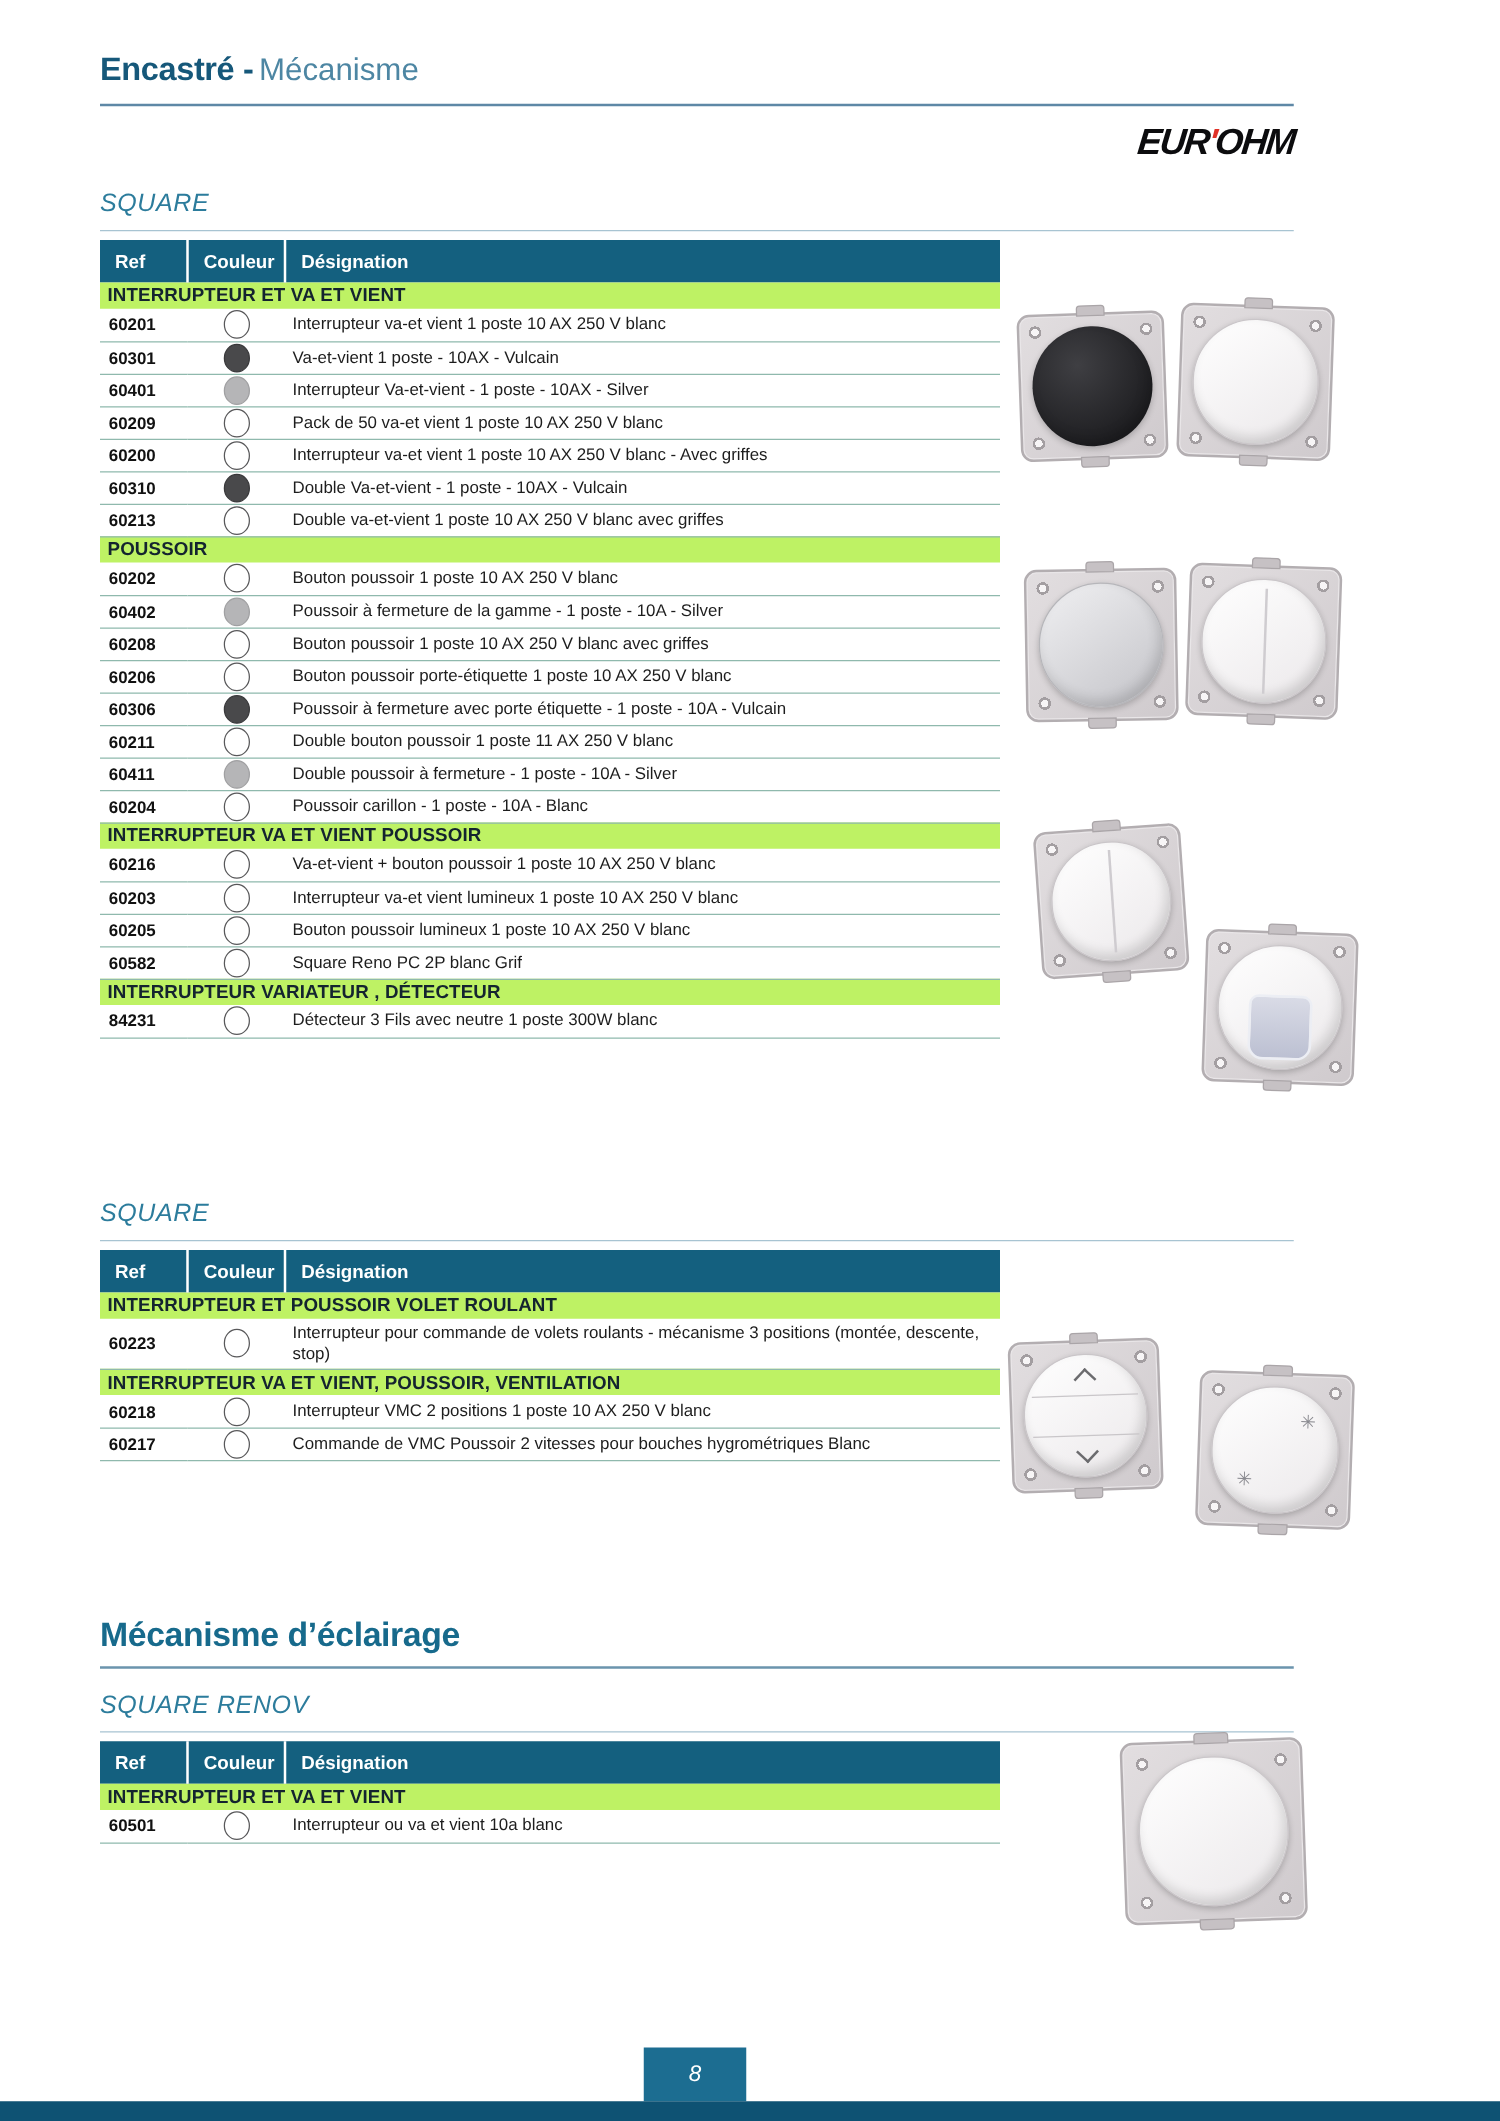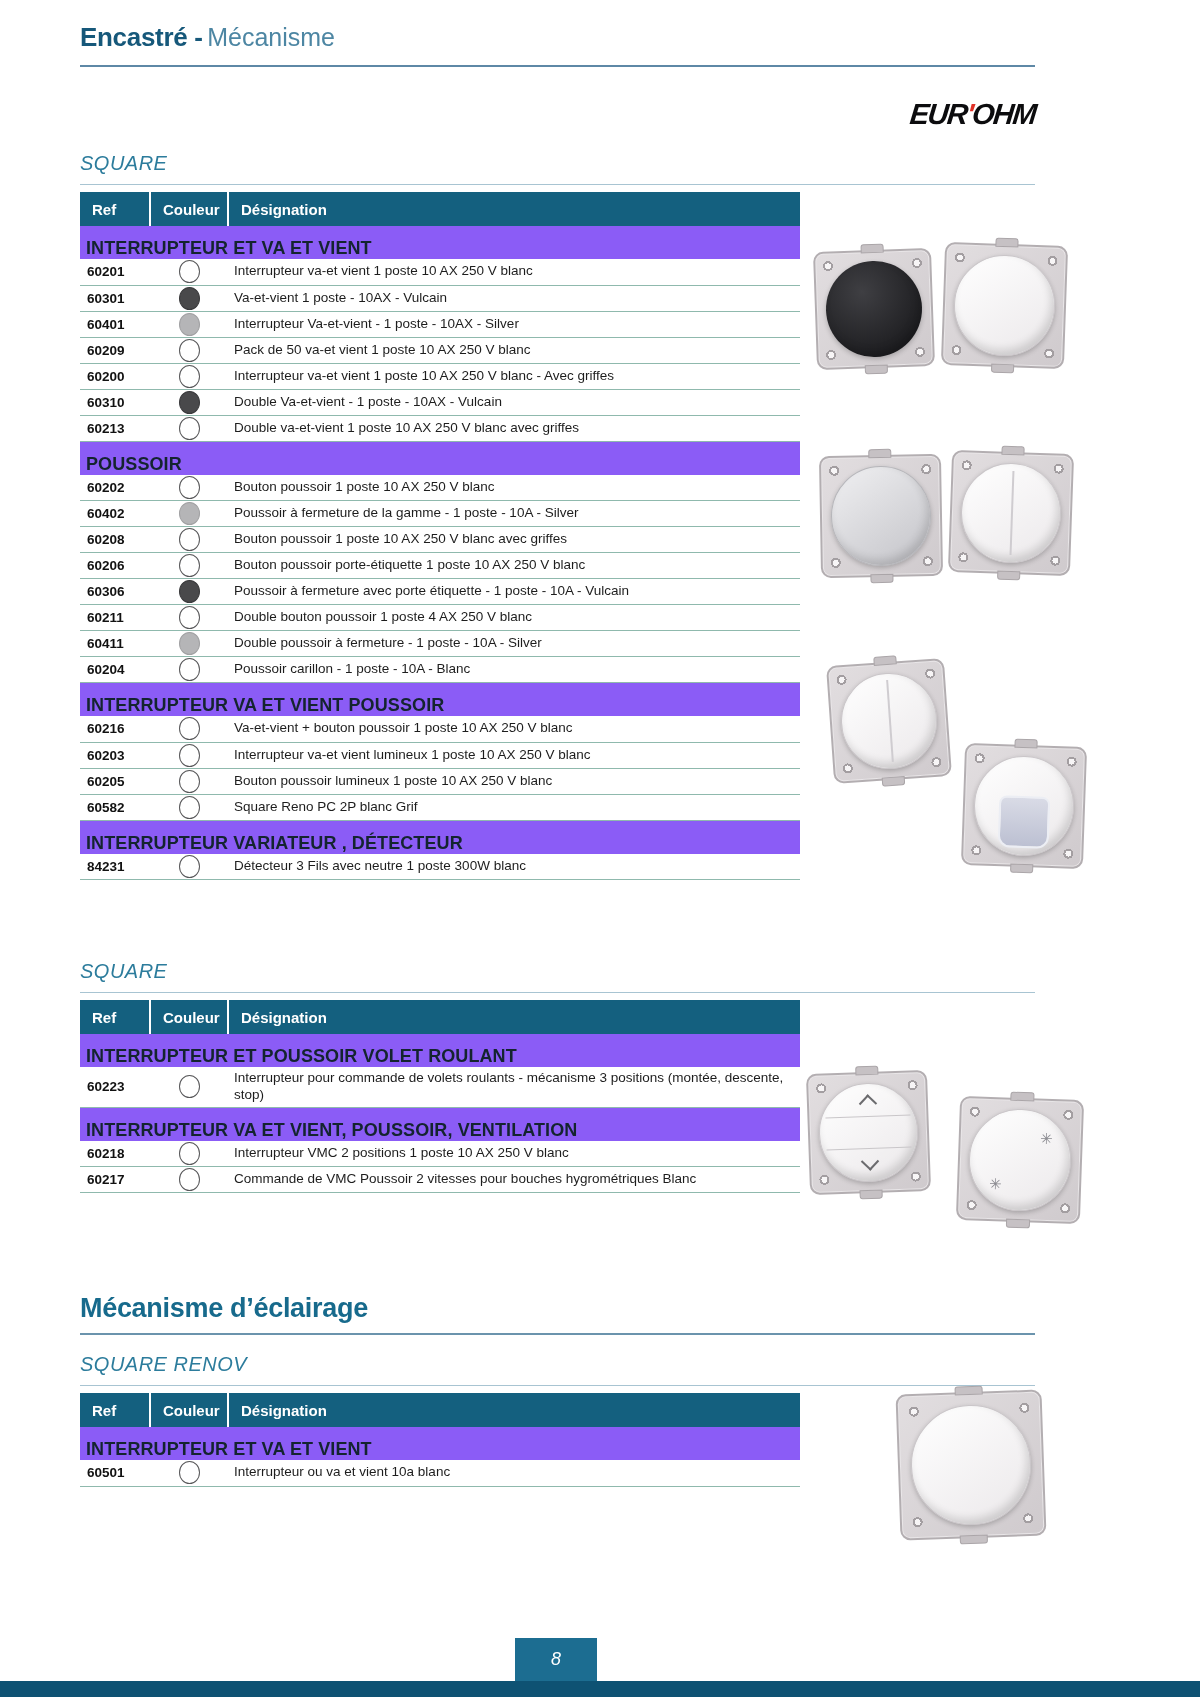"Encastré - Mécanisme" .h1 { top: 22px -> 40px }
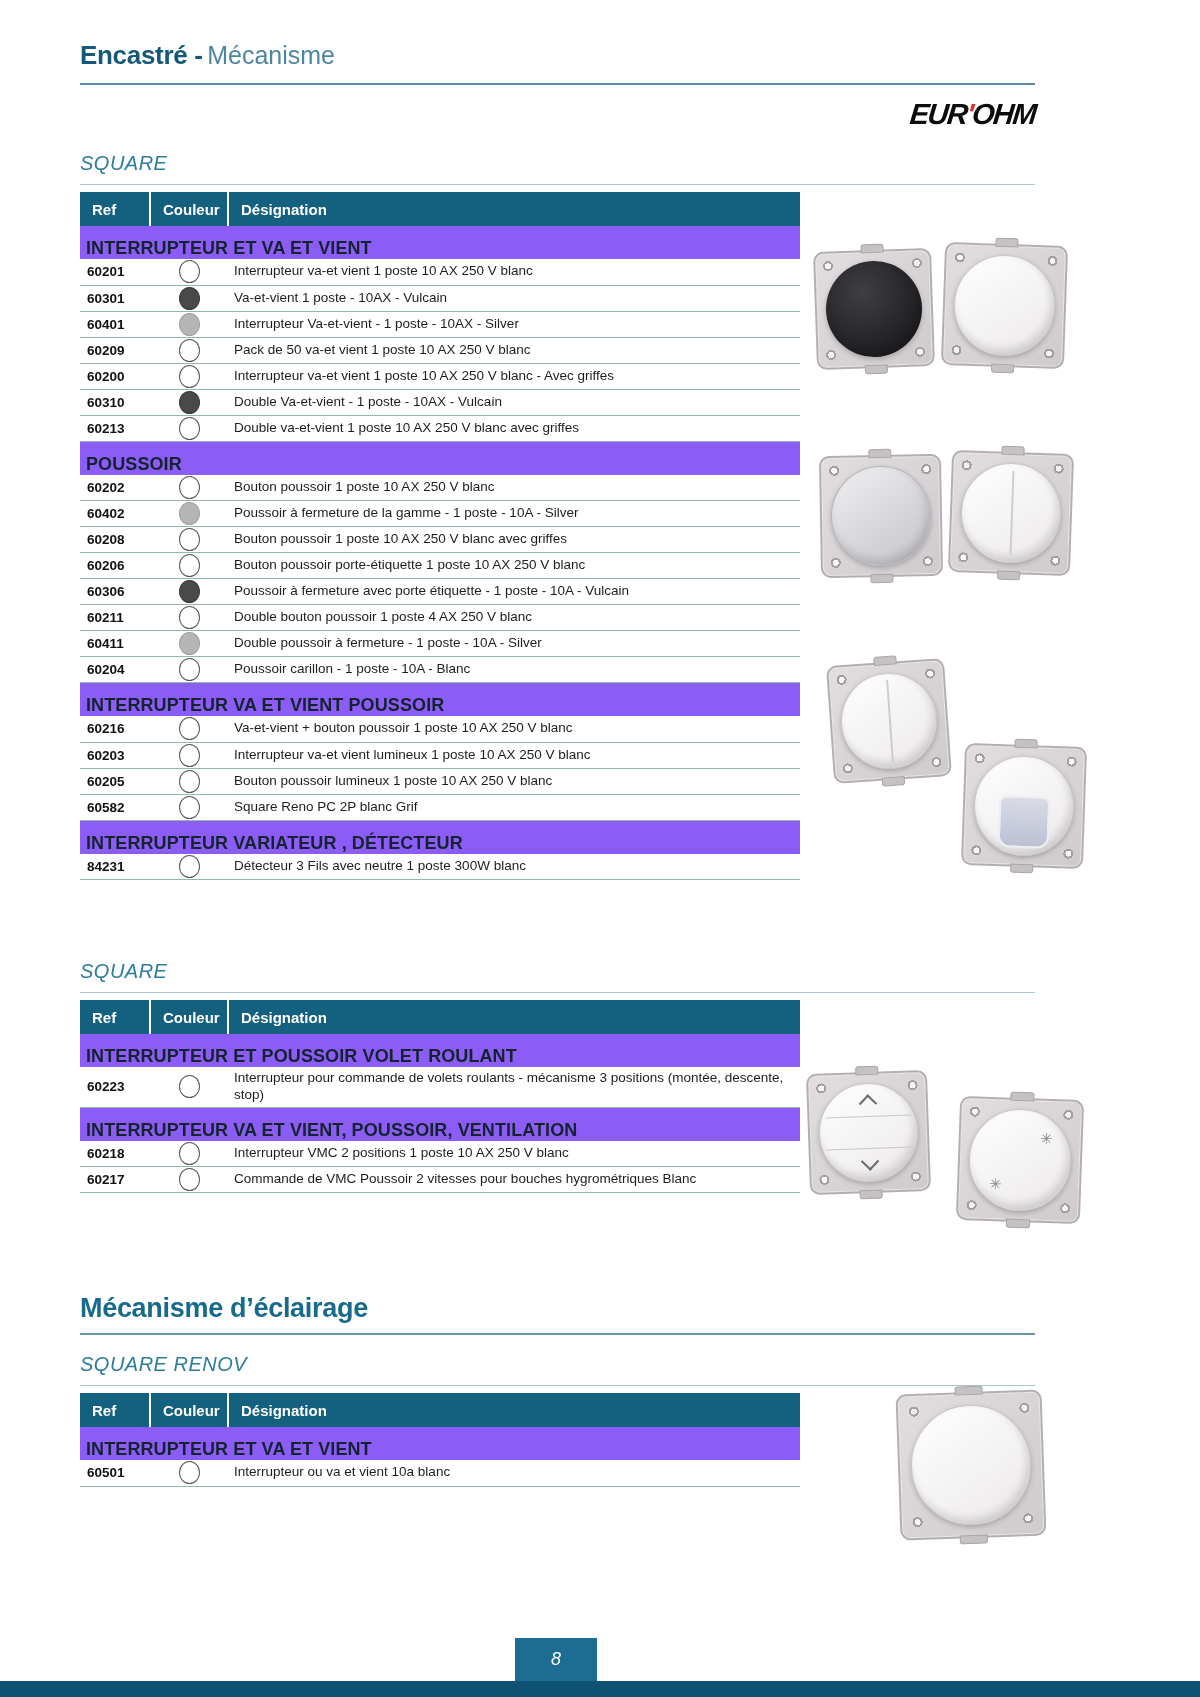"INTERRUPTEUR ET VA ET VIENT" tr.band td { background: #8b5cf6 -> #bef264; font-size: 18px -> 15px; padding: 12px 0 0 6px -> 0 0 0 6px }
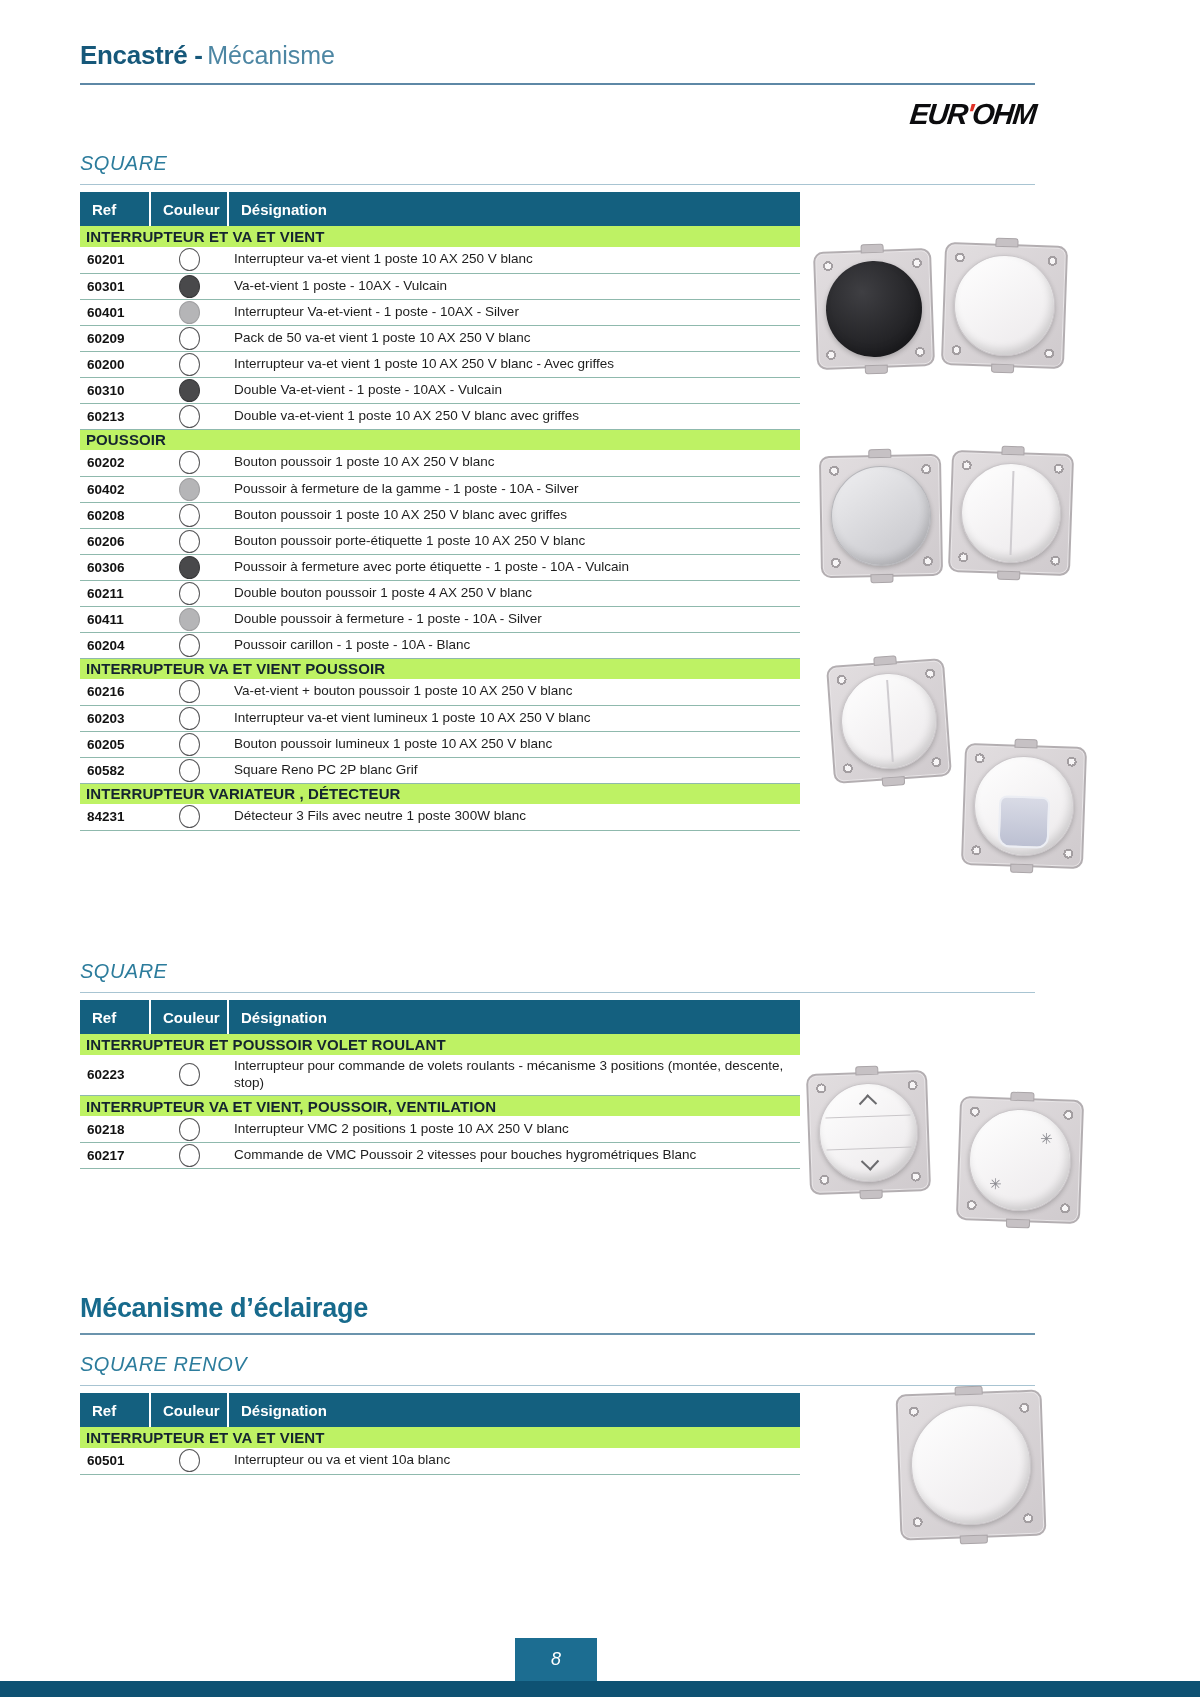"Double bouton poussoir 1 poste" td.des { text: 4 -> 11 }
